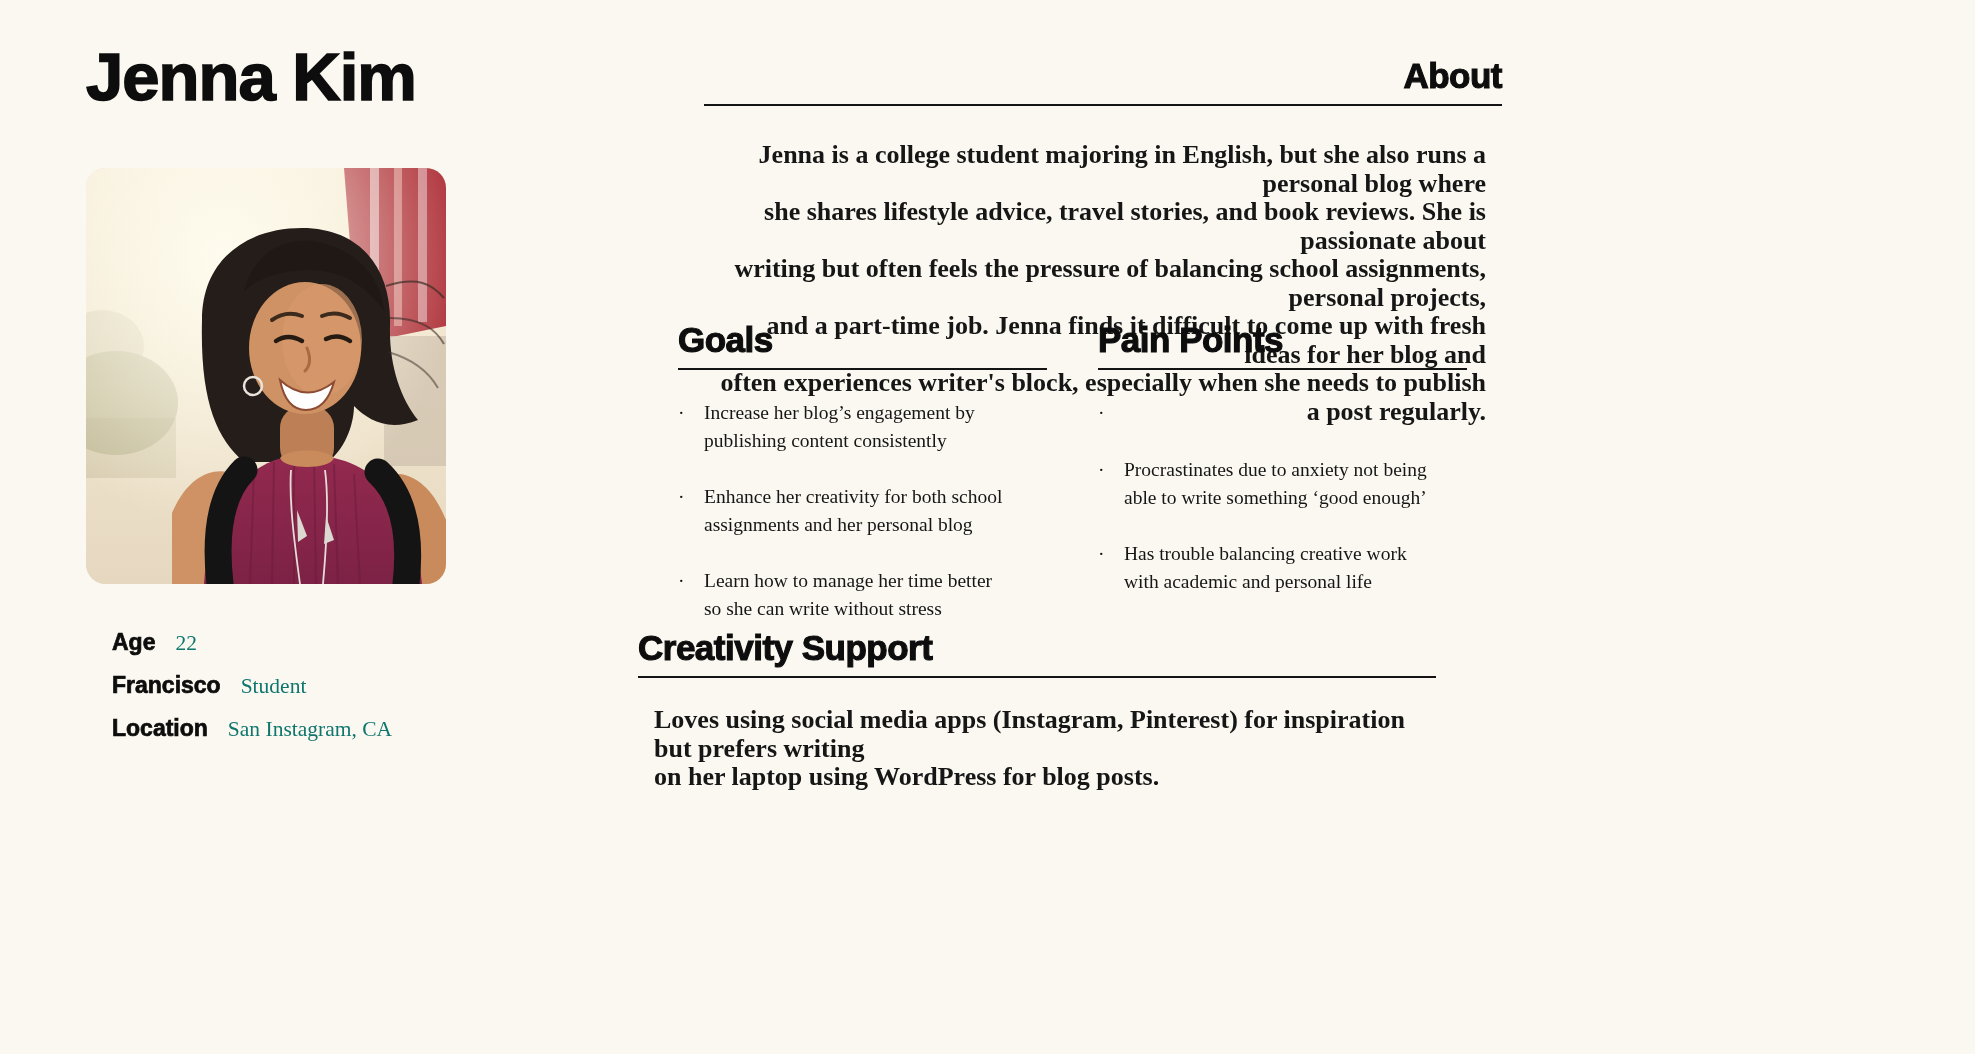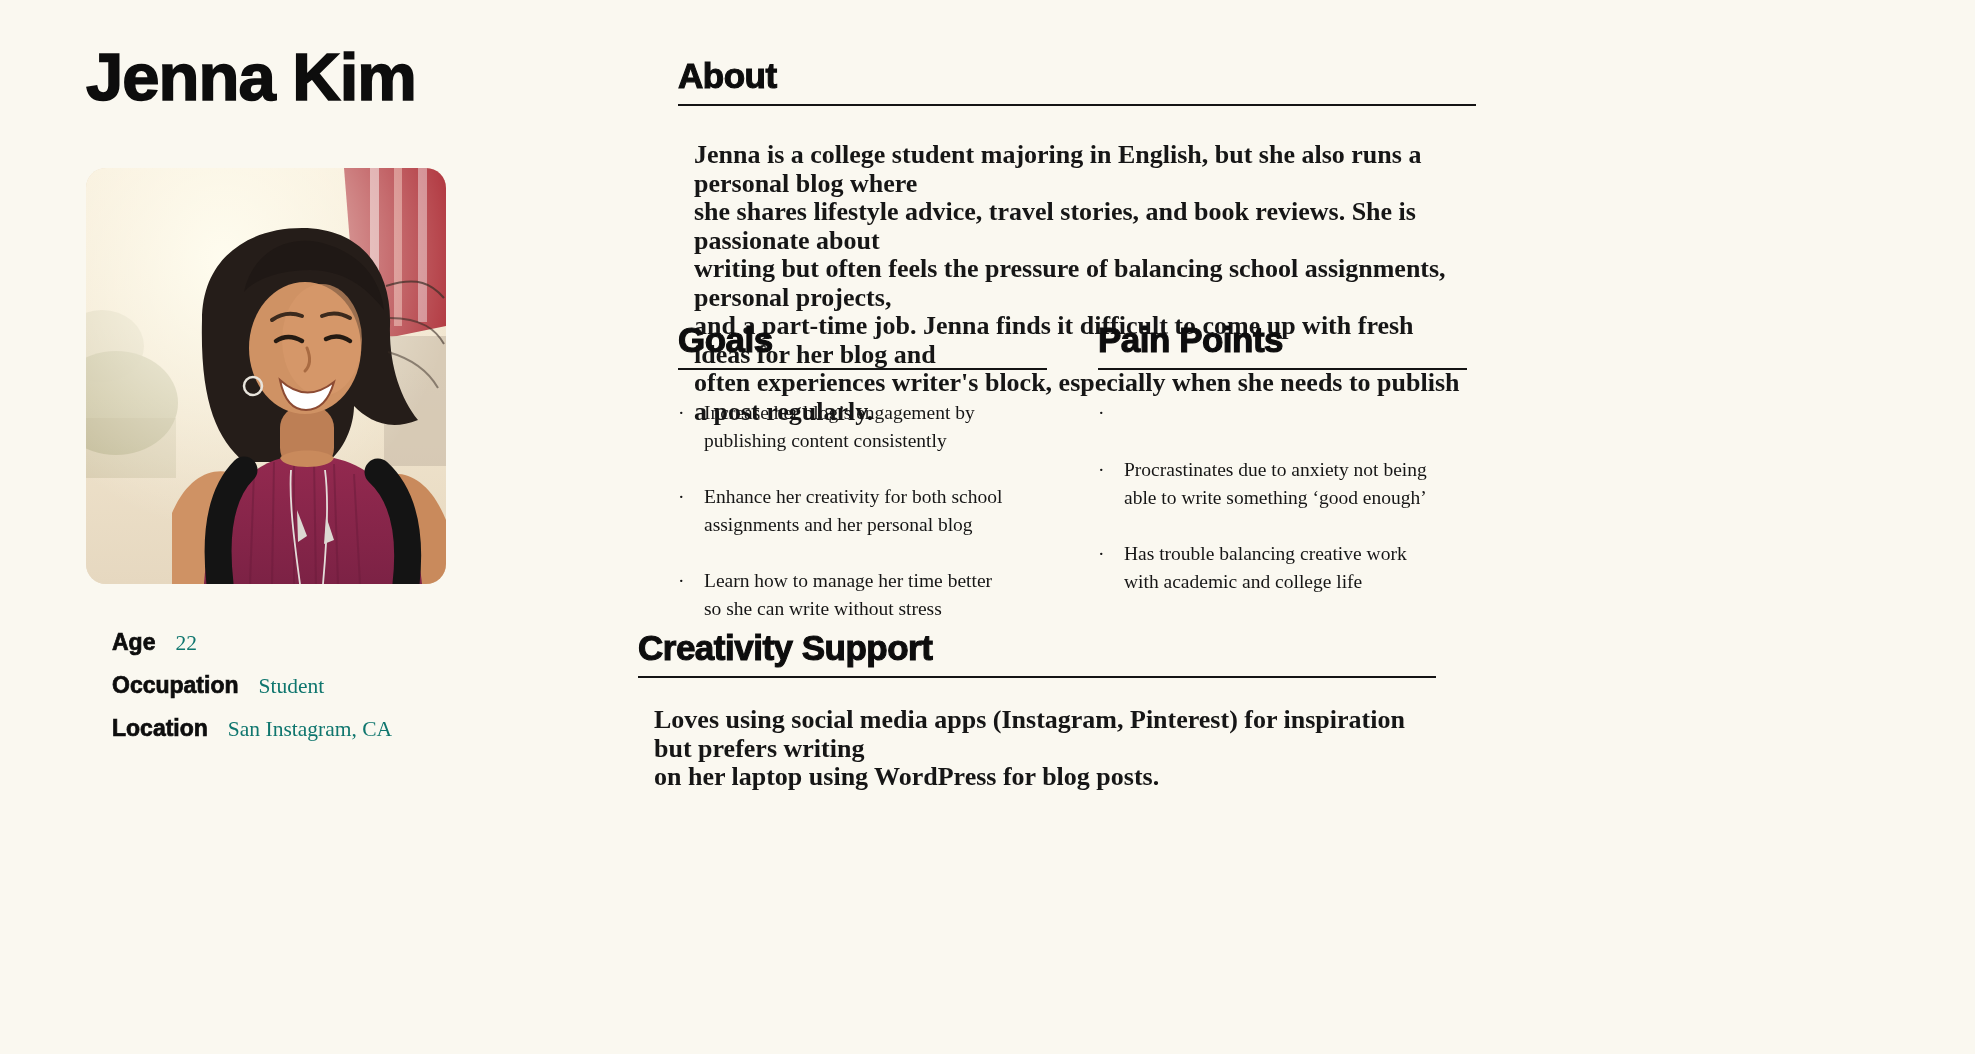"About" .sec-about { left: 678px -> 704px; text-align: none -> right }
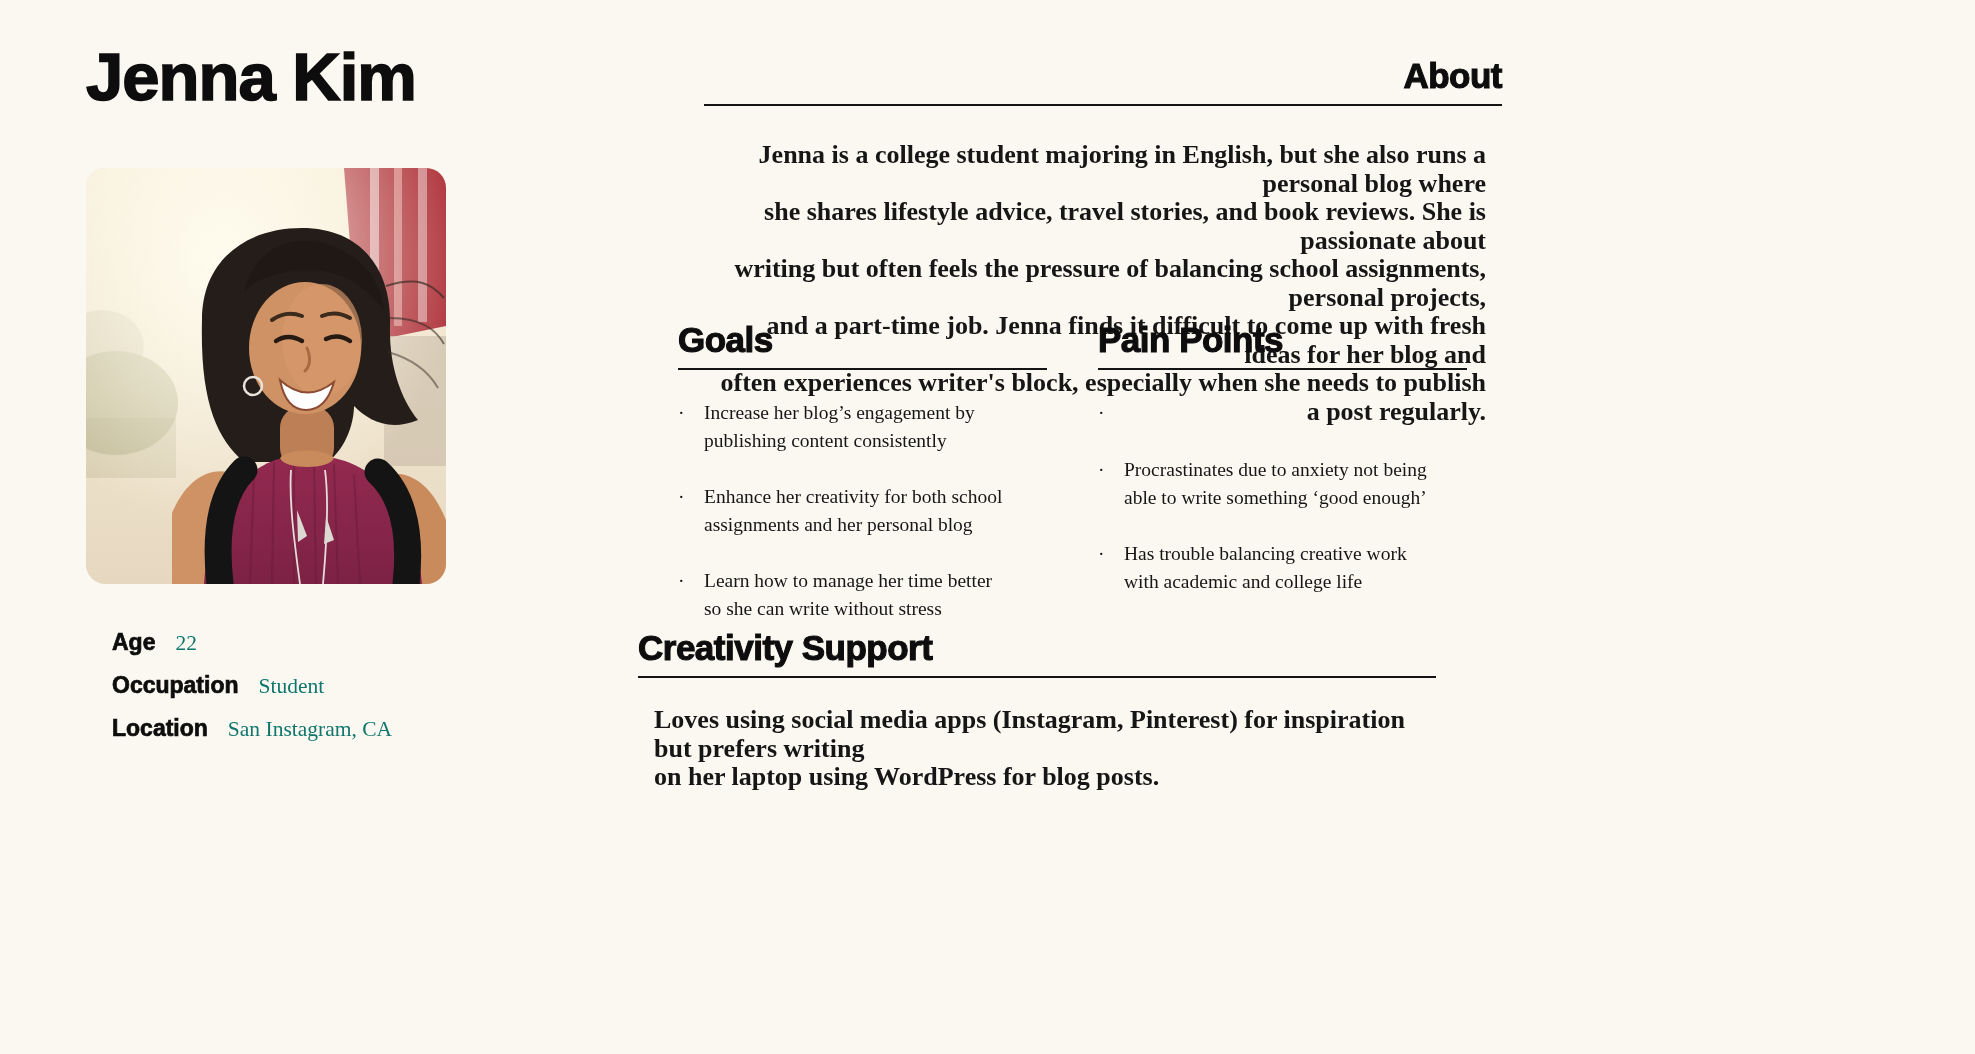"Has trouble balancing creative work" span.bullet-text { text: college -> personal }
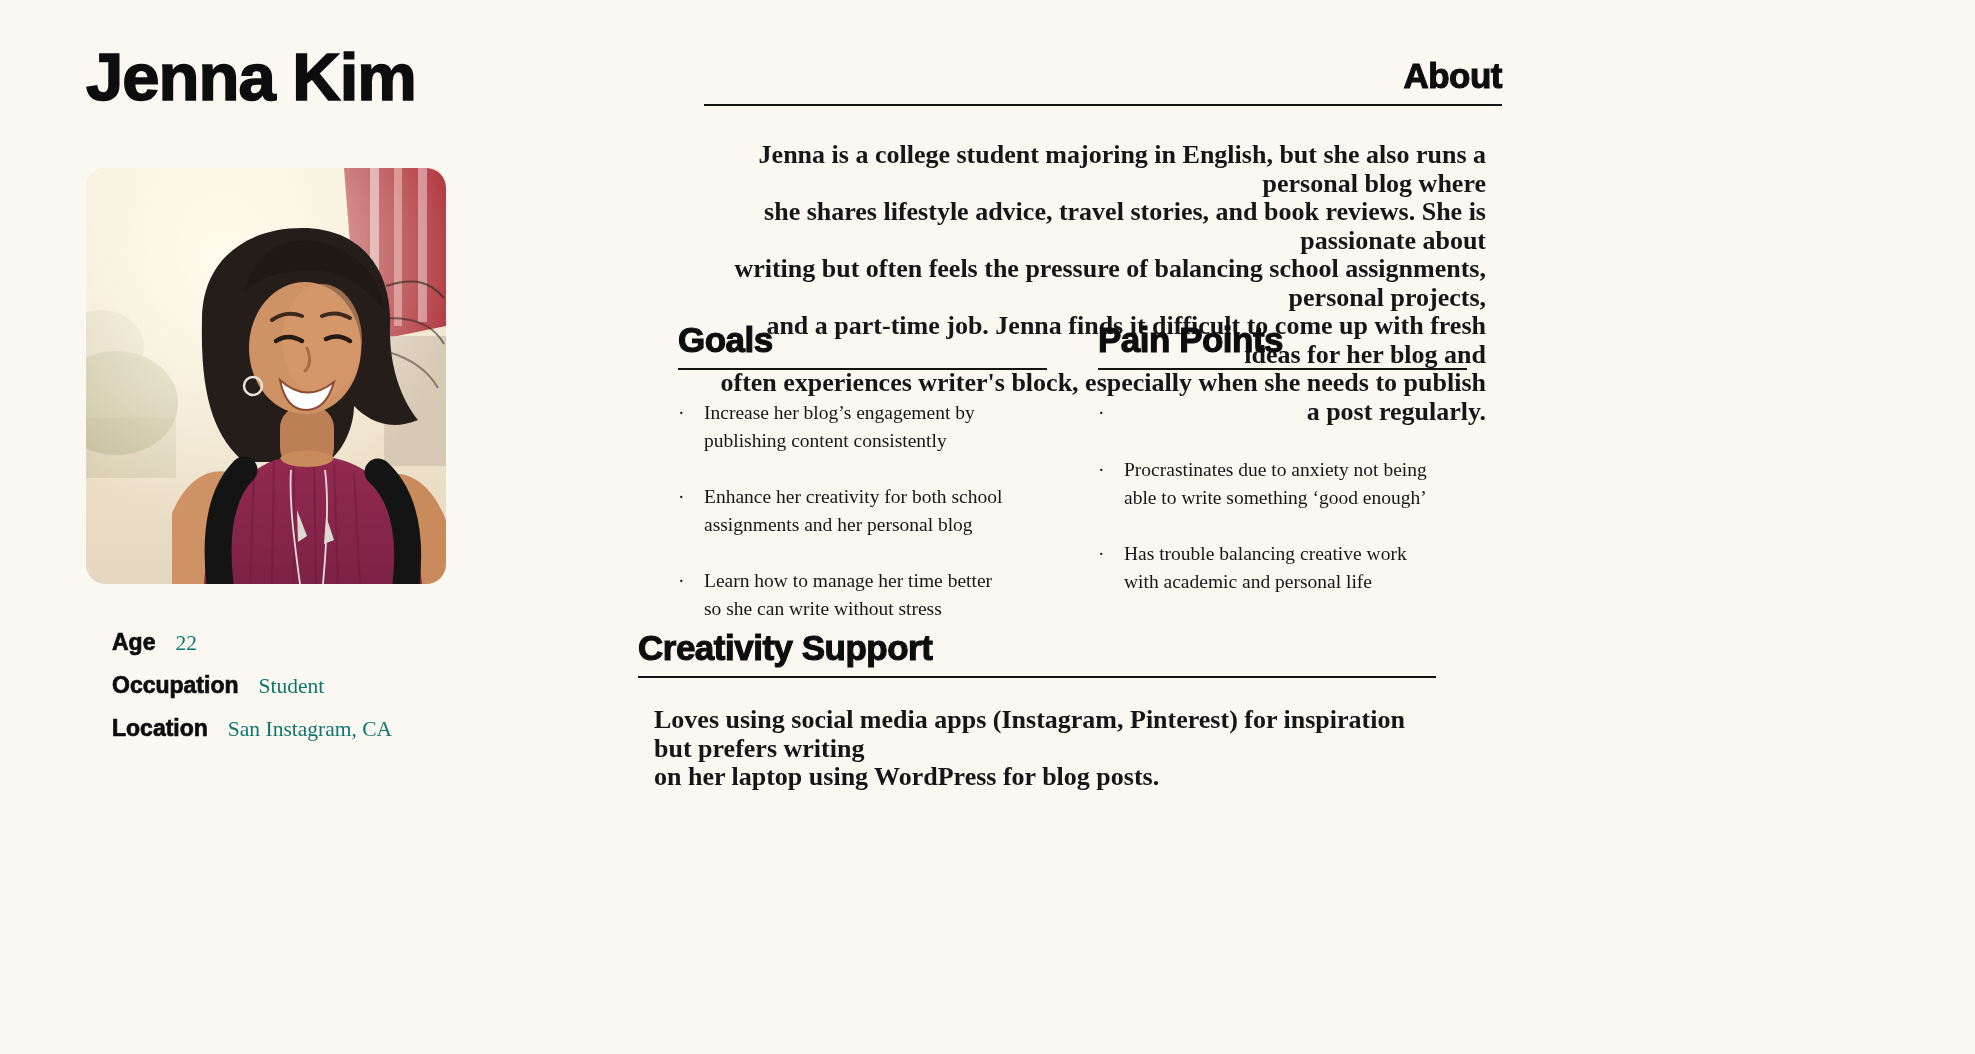"Occupation" span.detail-label { text: Occupation -> Francisco }
